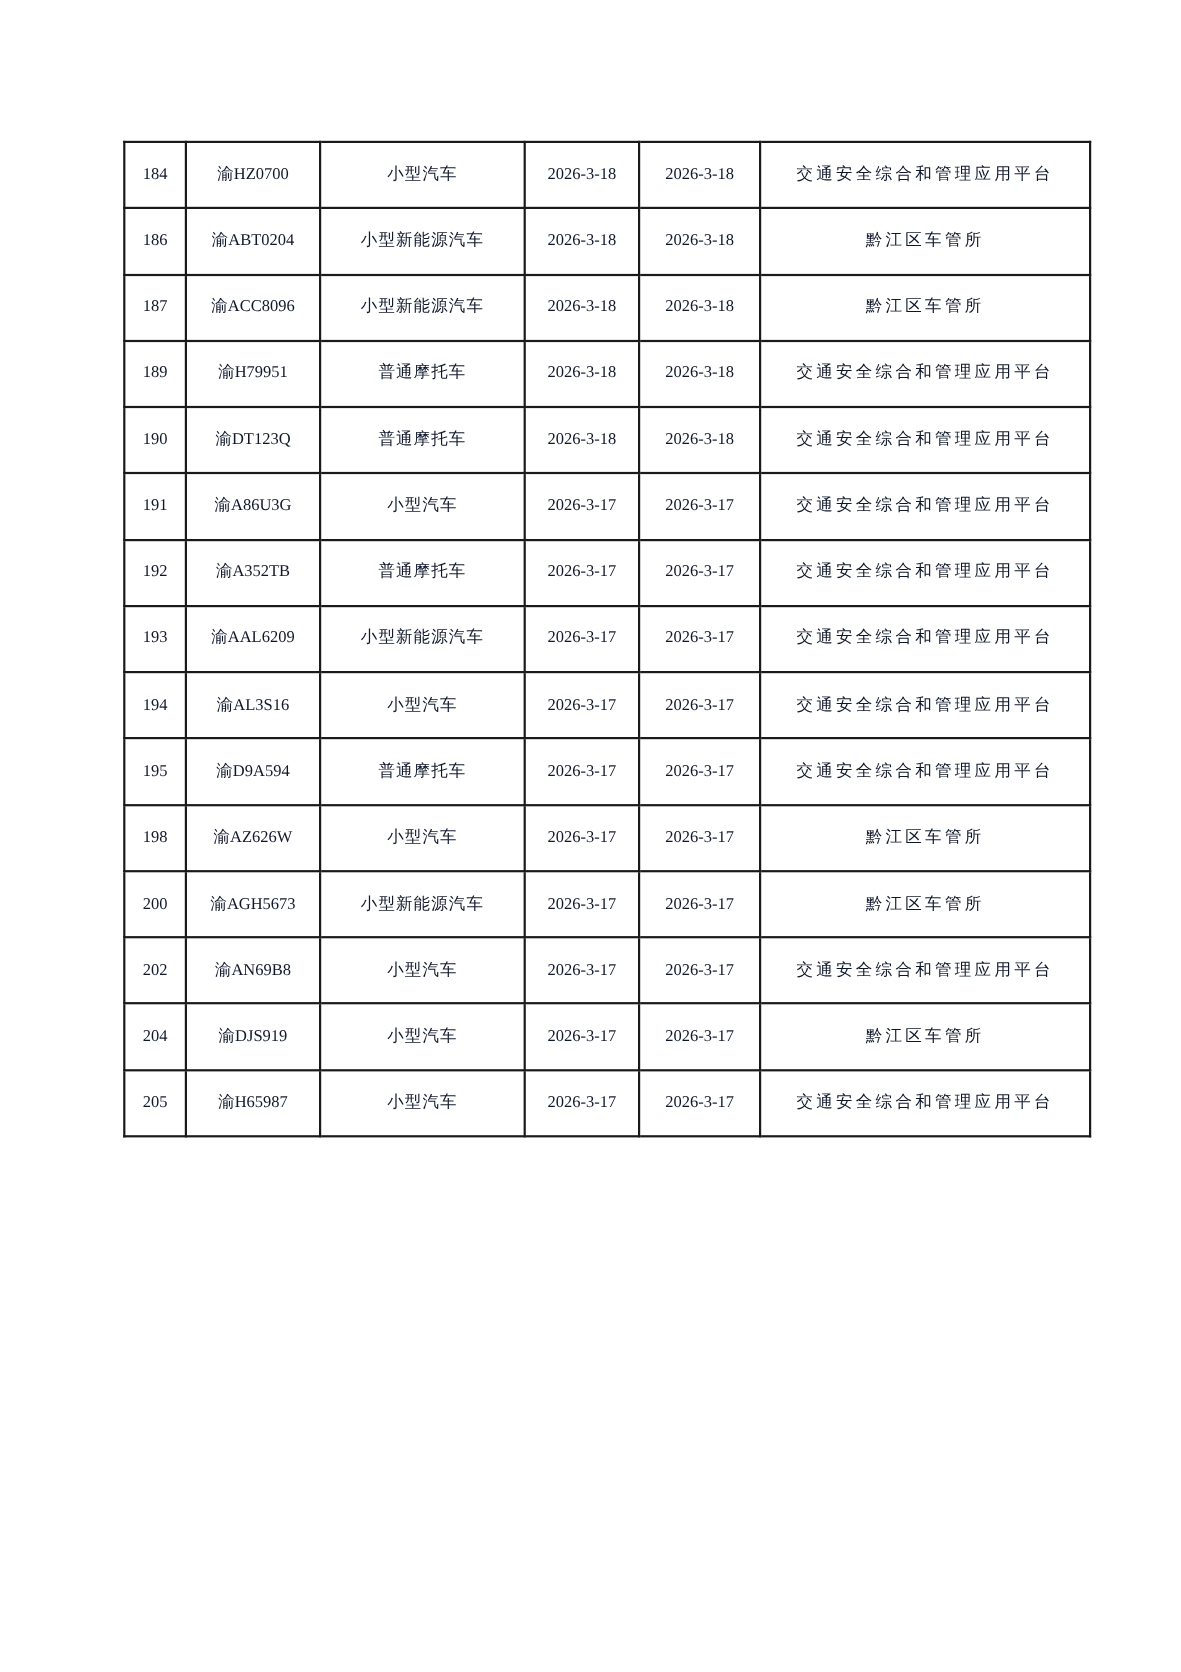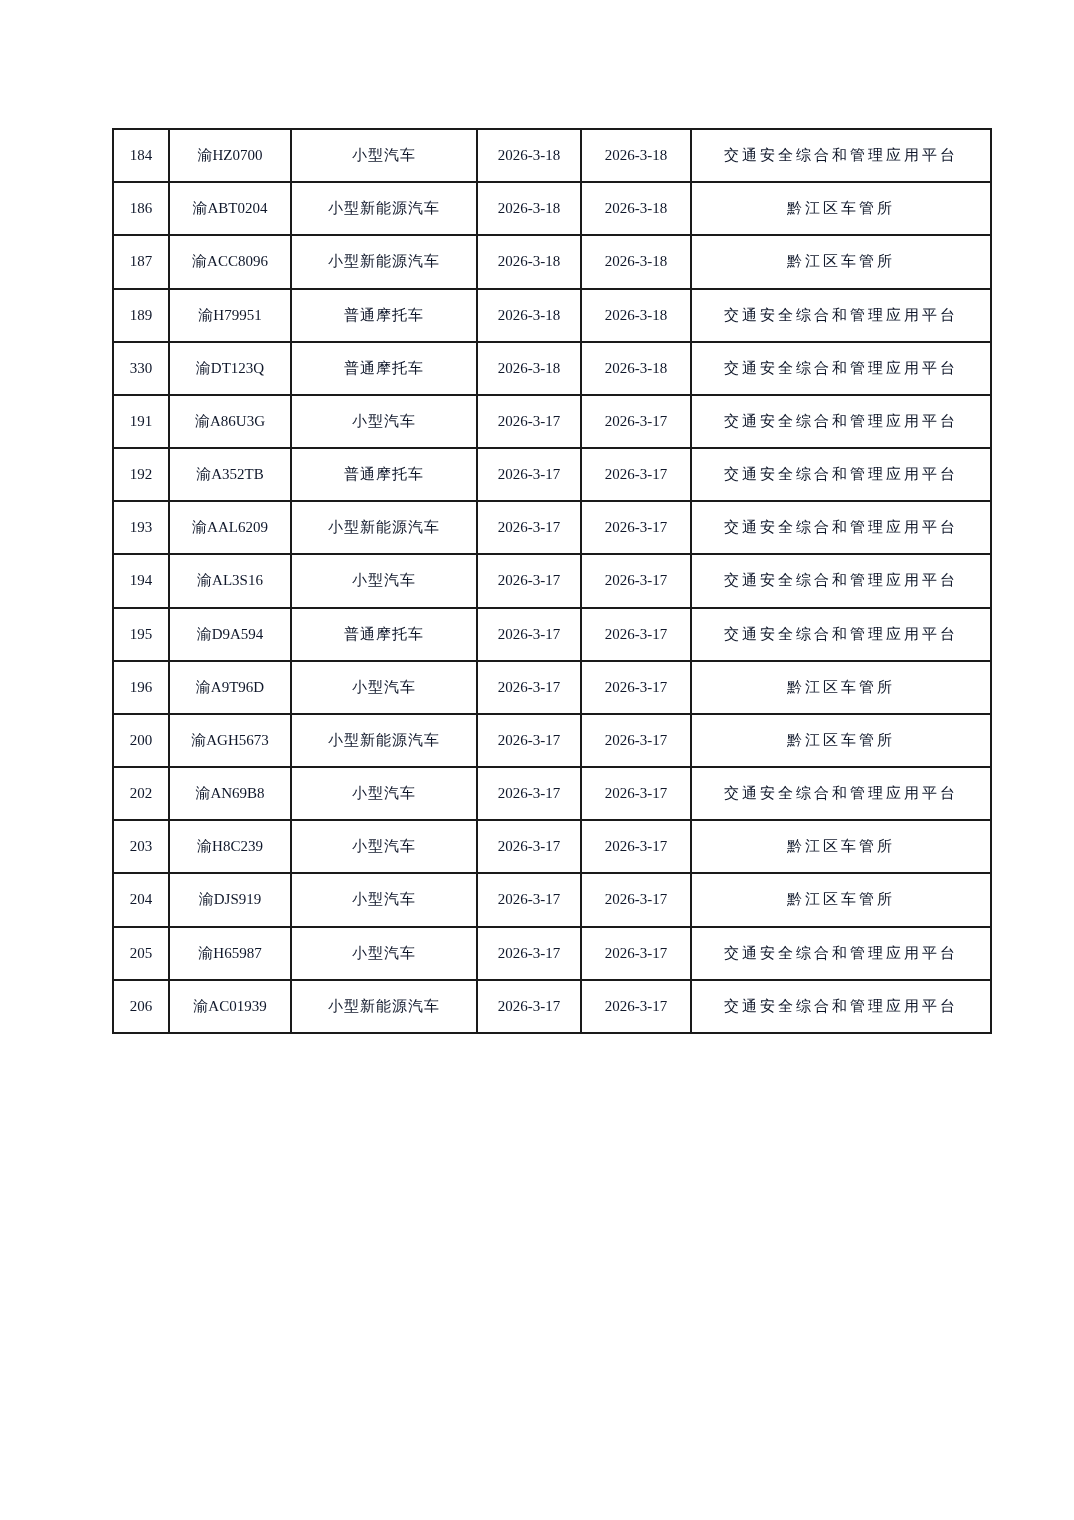"330" td.col-0 { text: 330 -> 190 }
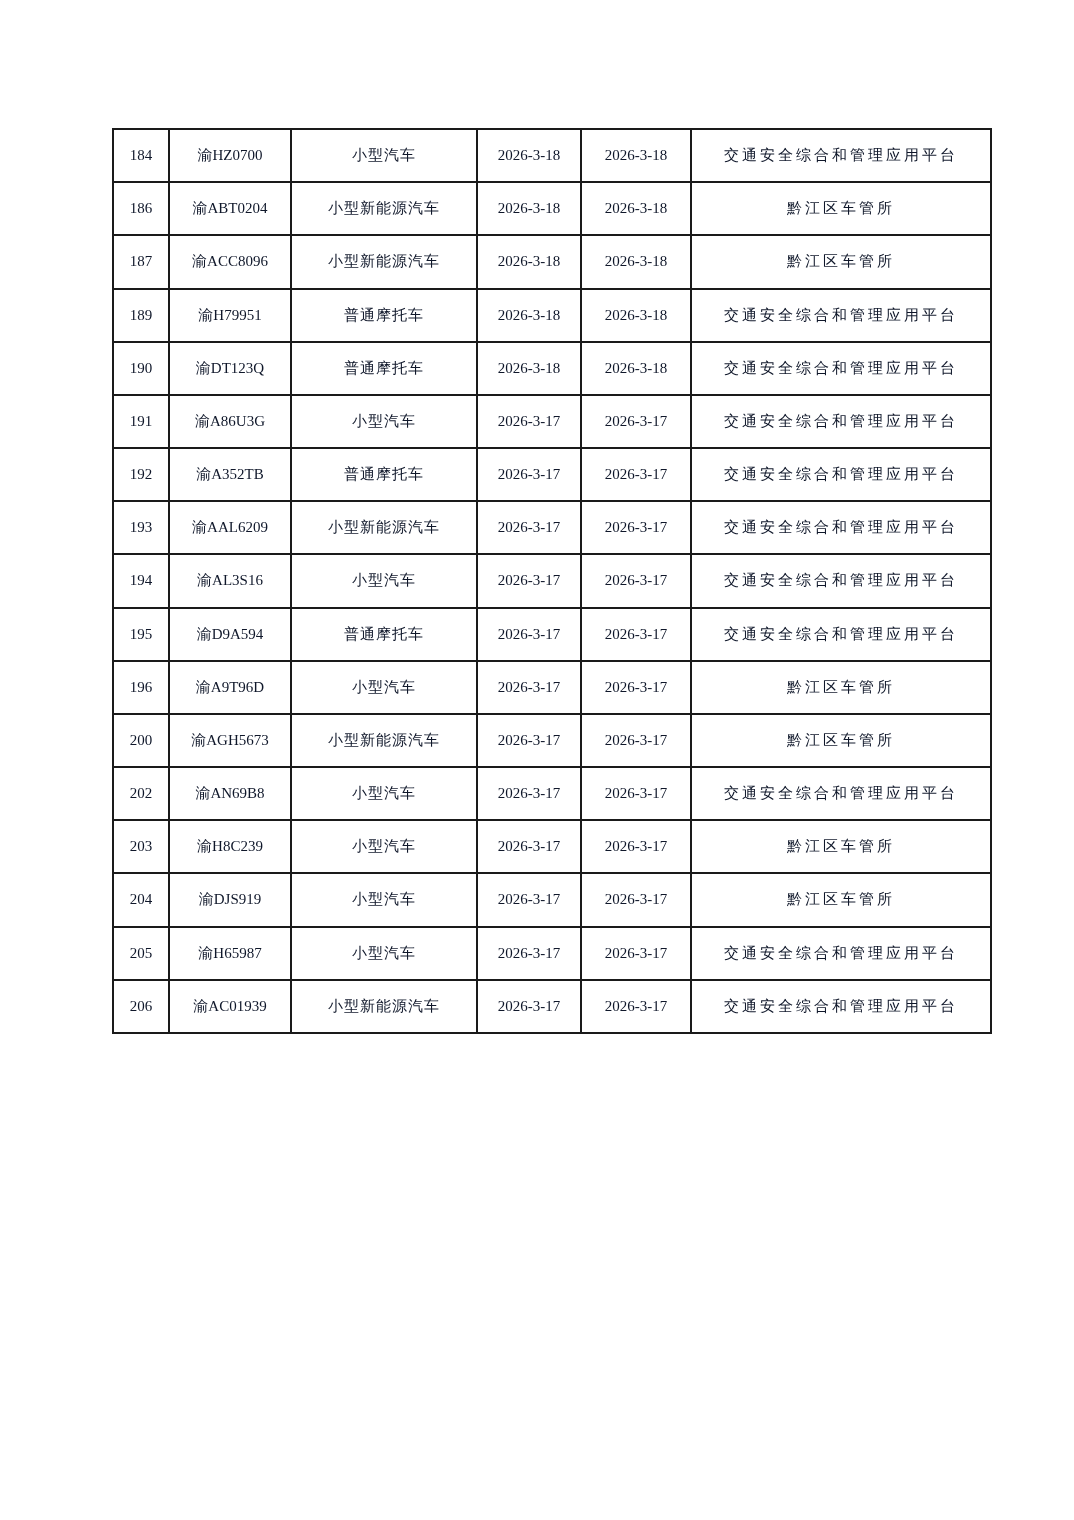"196" tr { html: <tr> <td>196</td> <td>渝A9T96D</td> <td>小型汽车</td> <td>2026-3-17</td> <td>2026-3-17</td> <td>黔江区车管所</td> </tr> -> none }
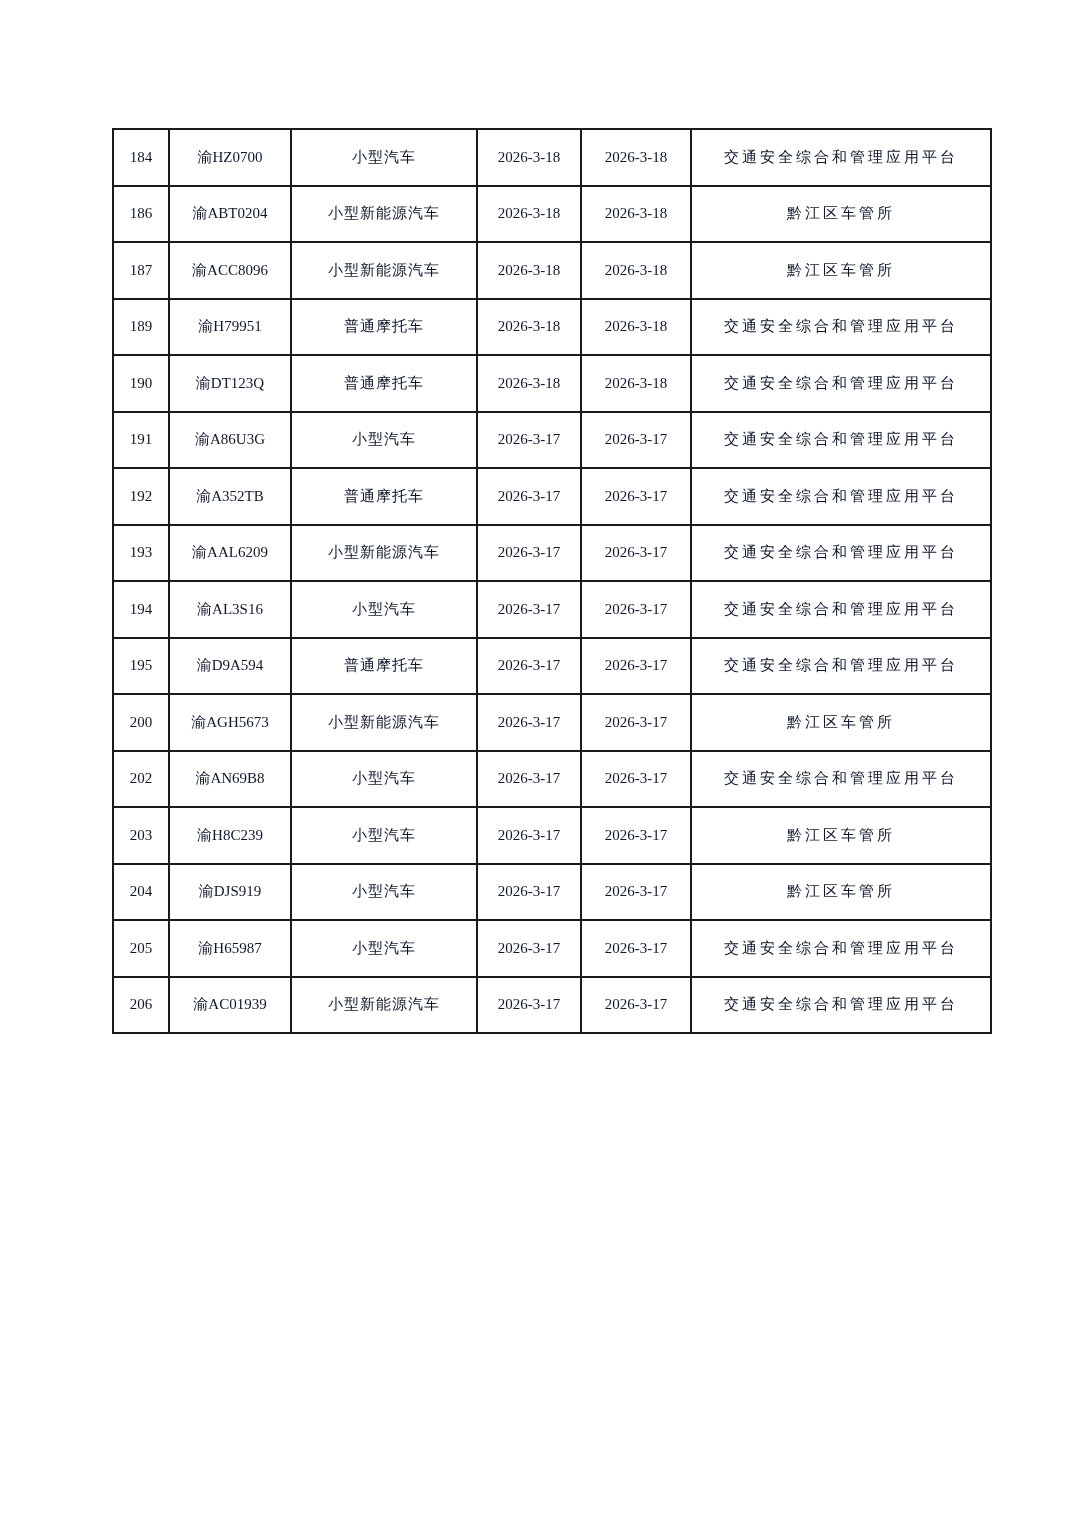"198" tr { html: none -> <tr> <td>198</td> <td>渝AZ626W</td> <td>小型汽车</td> <td>2026-3-17</td> <td>2026-3-17</td> <td>黔江区车管所</td> </tr> }
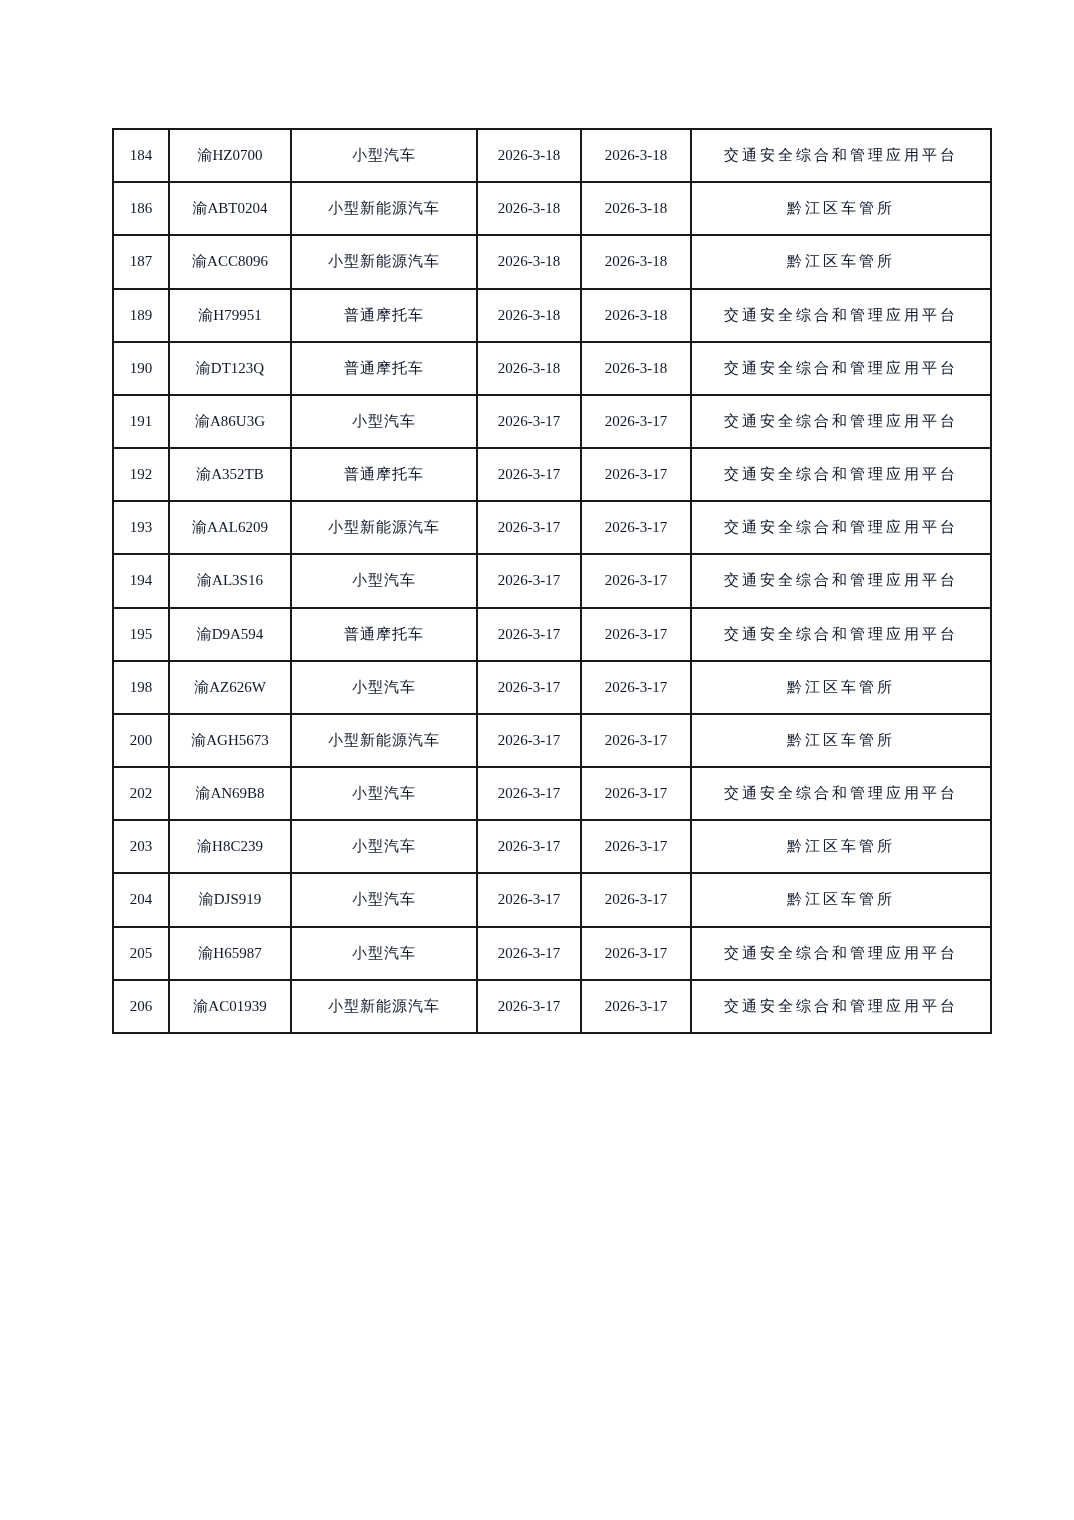"203" tr { html: <tr> <td>203</td> <td>渝H8C239</td> <td>小型汽车</td> <td>2026-3-17</td> <td>2026-3-17</td> <td>黔江区车管所</td> </tr> -> none }
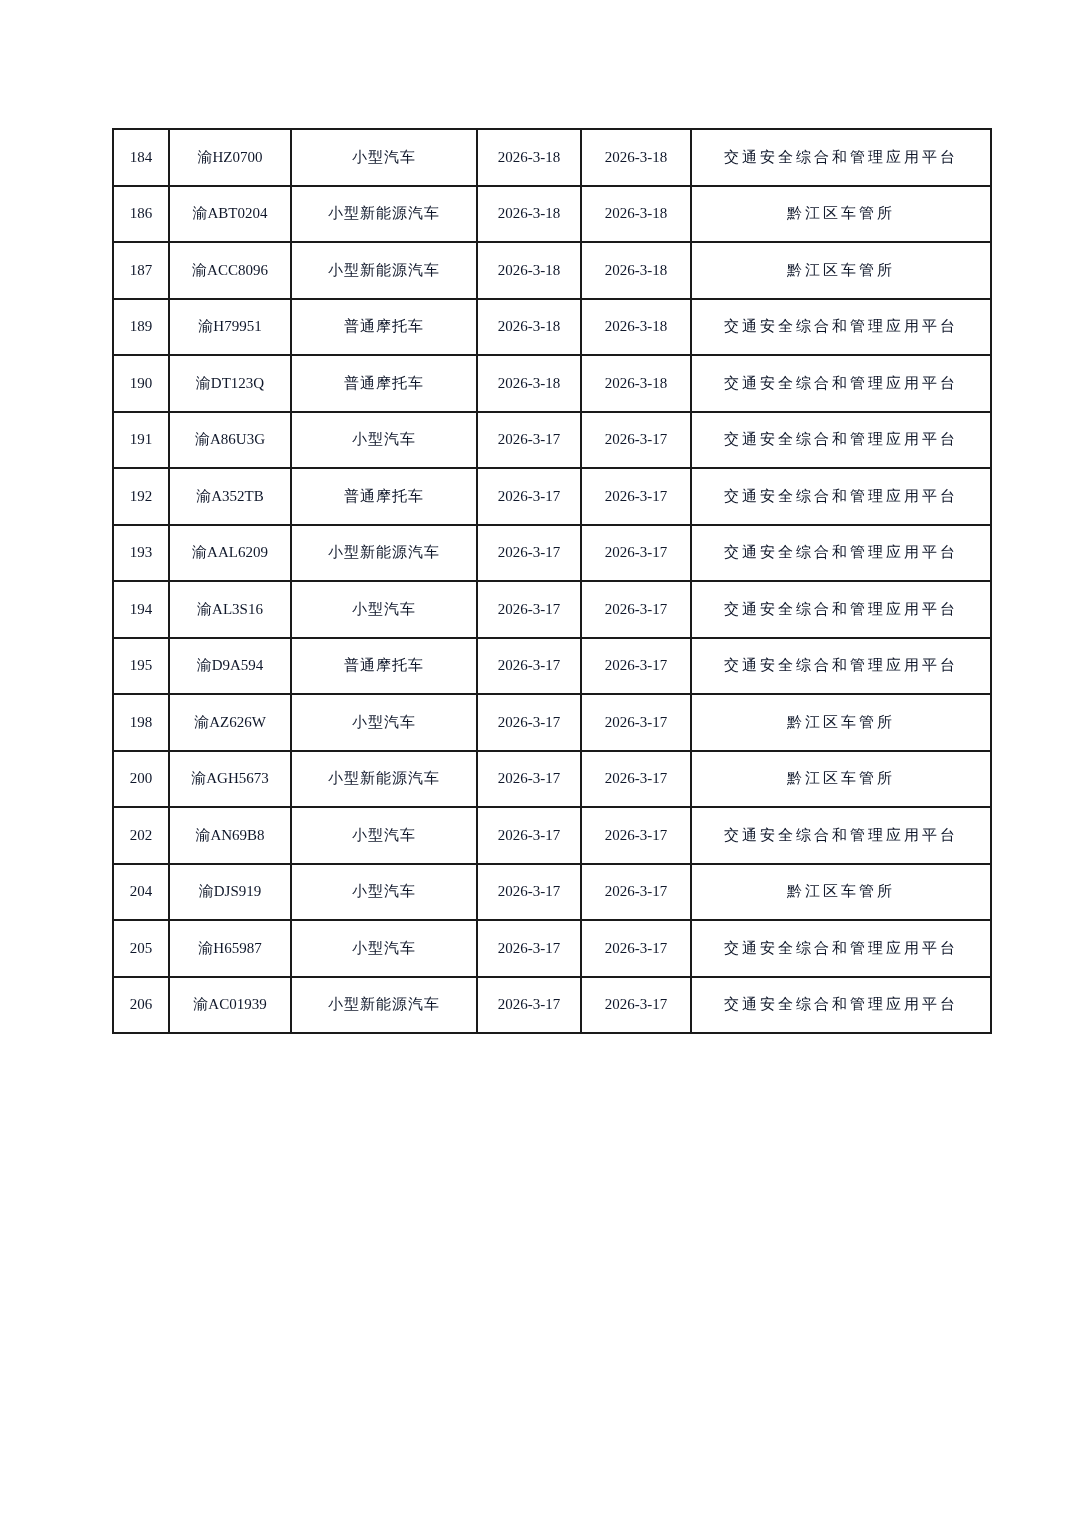"206" tr { html: <tr> <td>206</td> <td>渝AC01939</td> <td>小型新能源汽车</td> <td>2026-3-17</td> <td>2026-3-17</td> <td>交通安全综合和管理应用平台</td> </tr> -> none }
